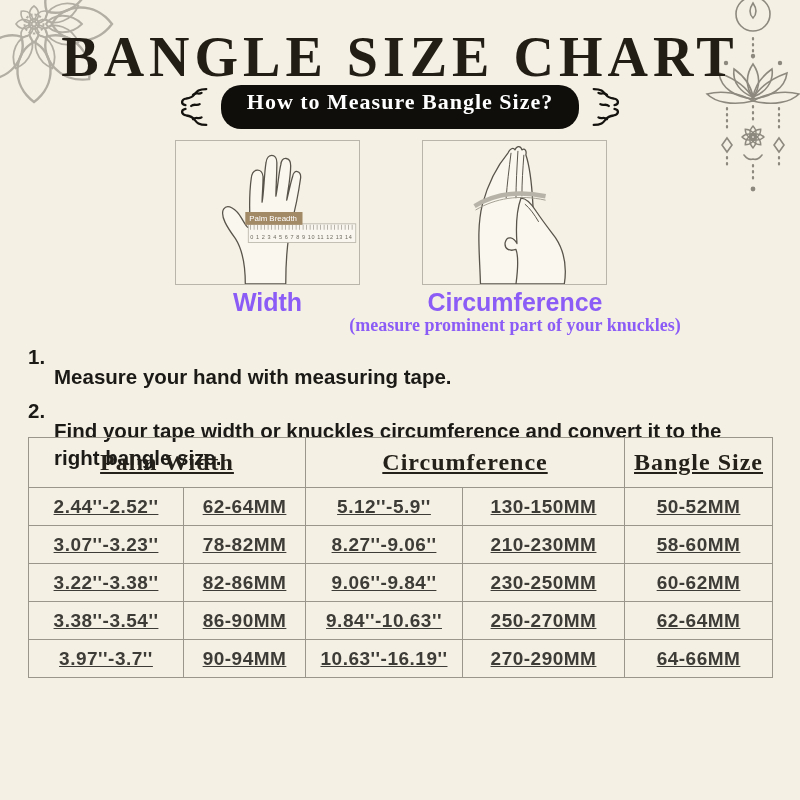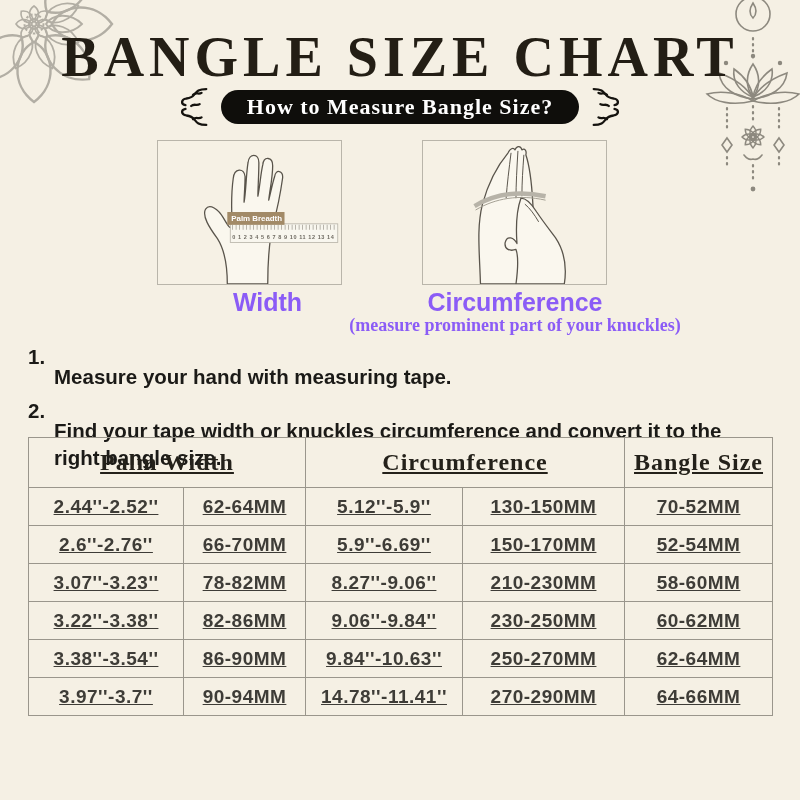"How to Measure Bangle Size?" .banner-row { align-items: center -> none }
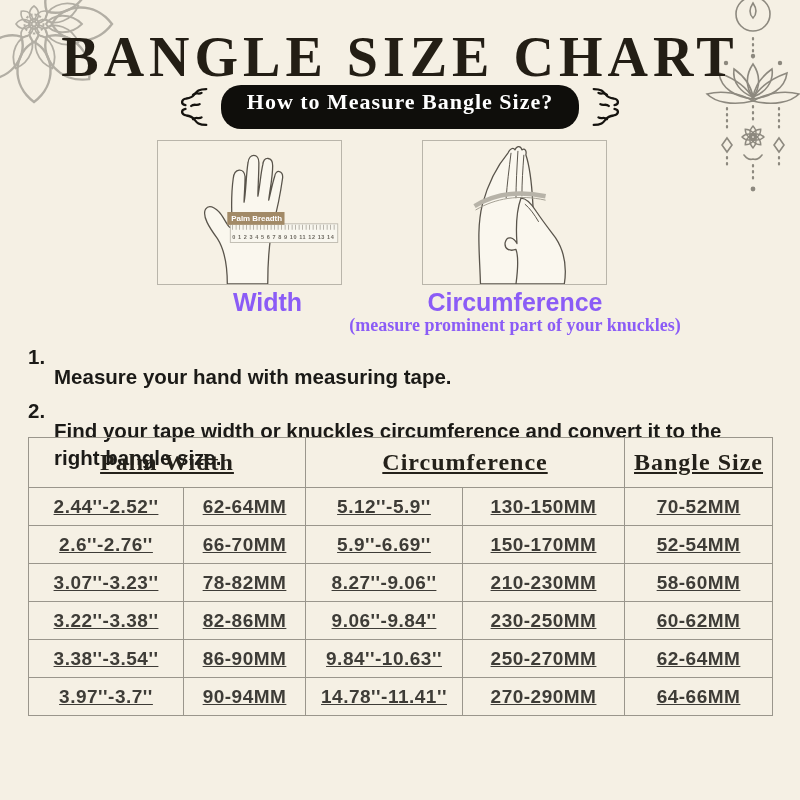"Palm Breadth" .panel.left { font-weight: bold -> none; left: 157px -> 175px }
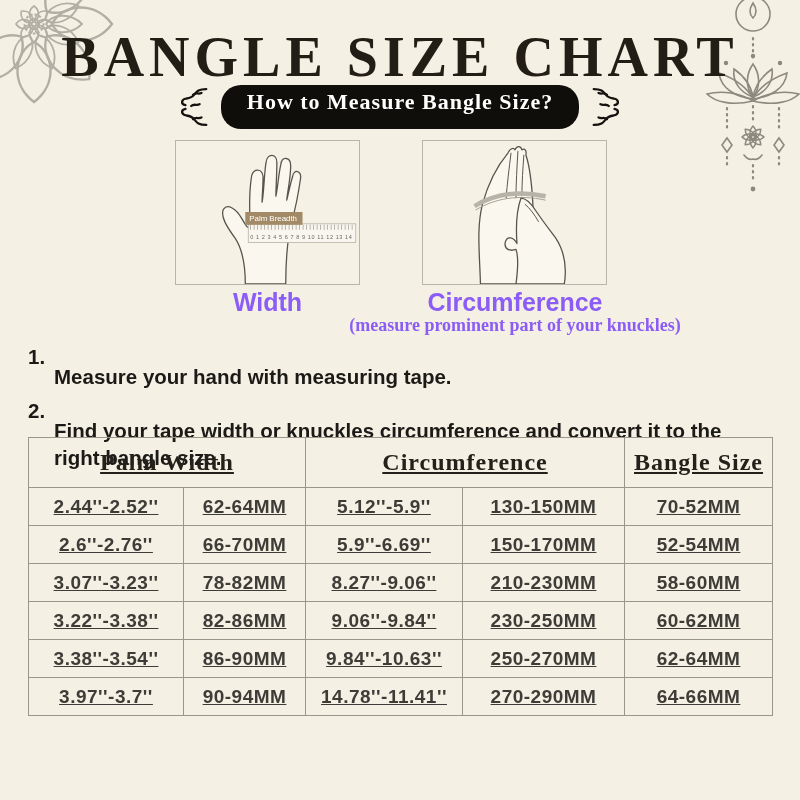"70-52MM" td { text: 70-52MM -> 50-52MM }
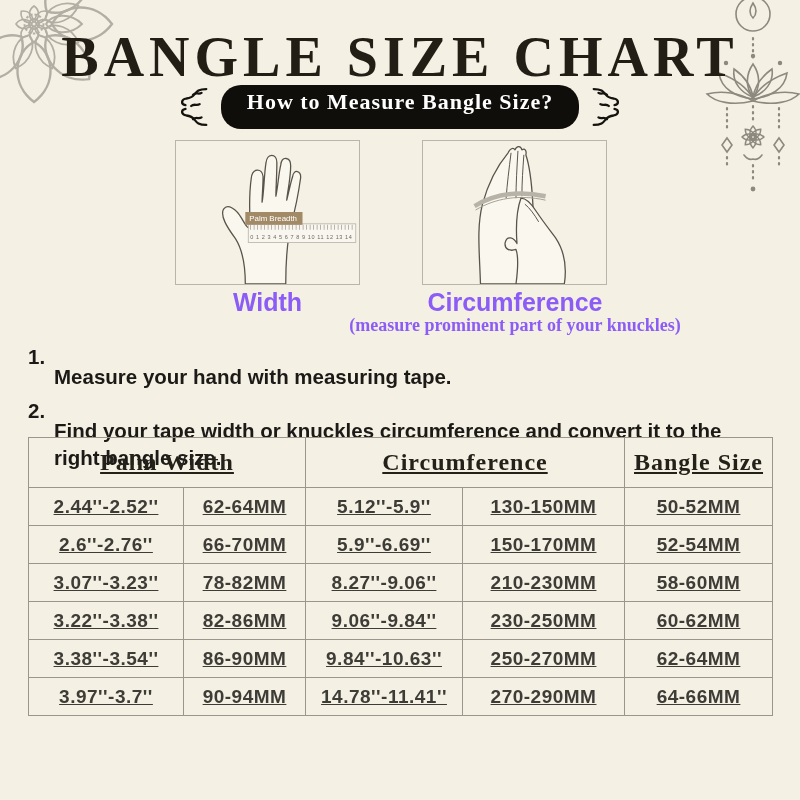"2.6''-2.76''" tr { html: <tr> <td>2.6''-2.76''</td> <td>66-70MM</td> <td>5.9''-6.69''</td> <td>150-170MM</td> <td>52-54MM</td> </tr> -> none }
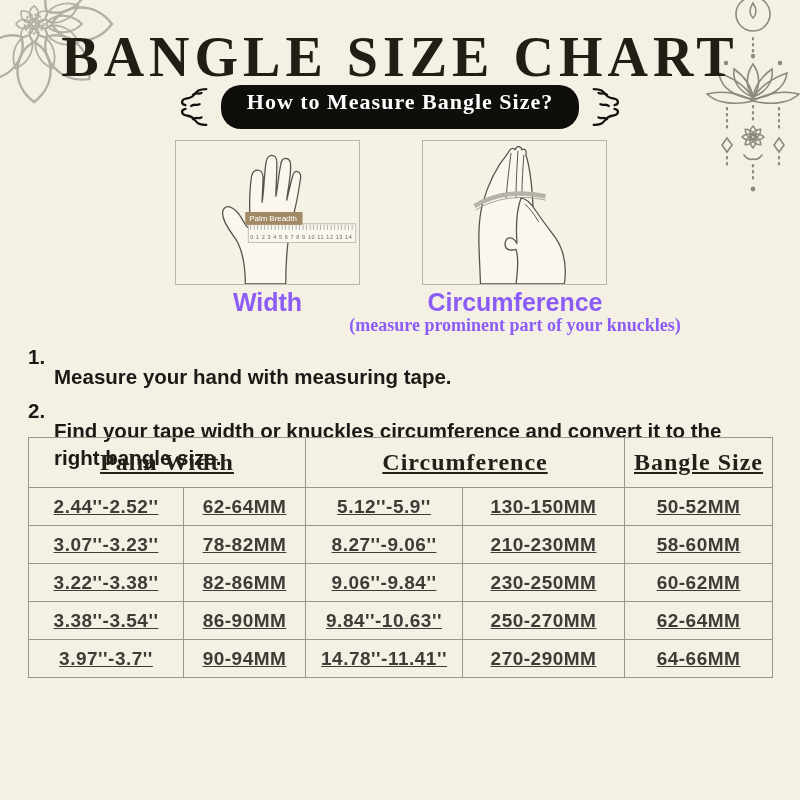"14.78''-11.41''" td { text: 14.78''-11.41'' -> 10.63''-16.19'' }
